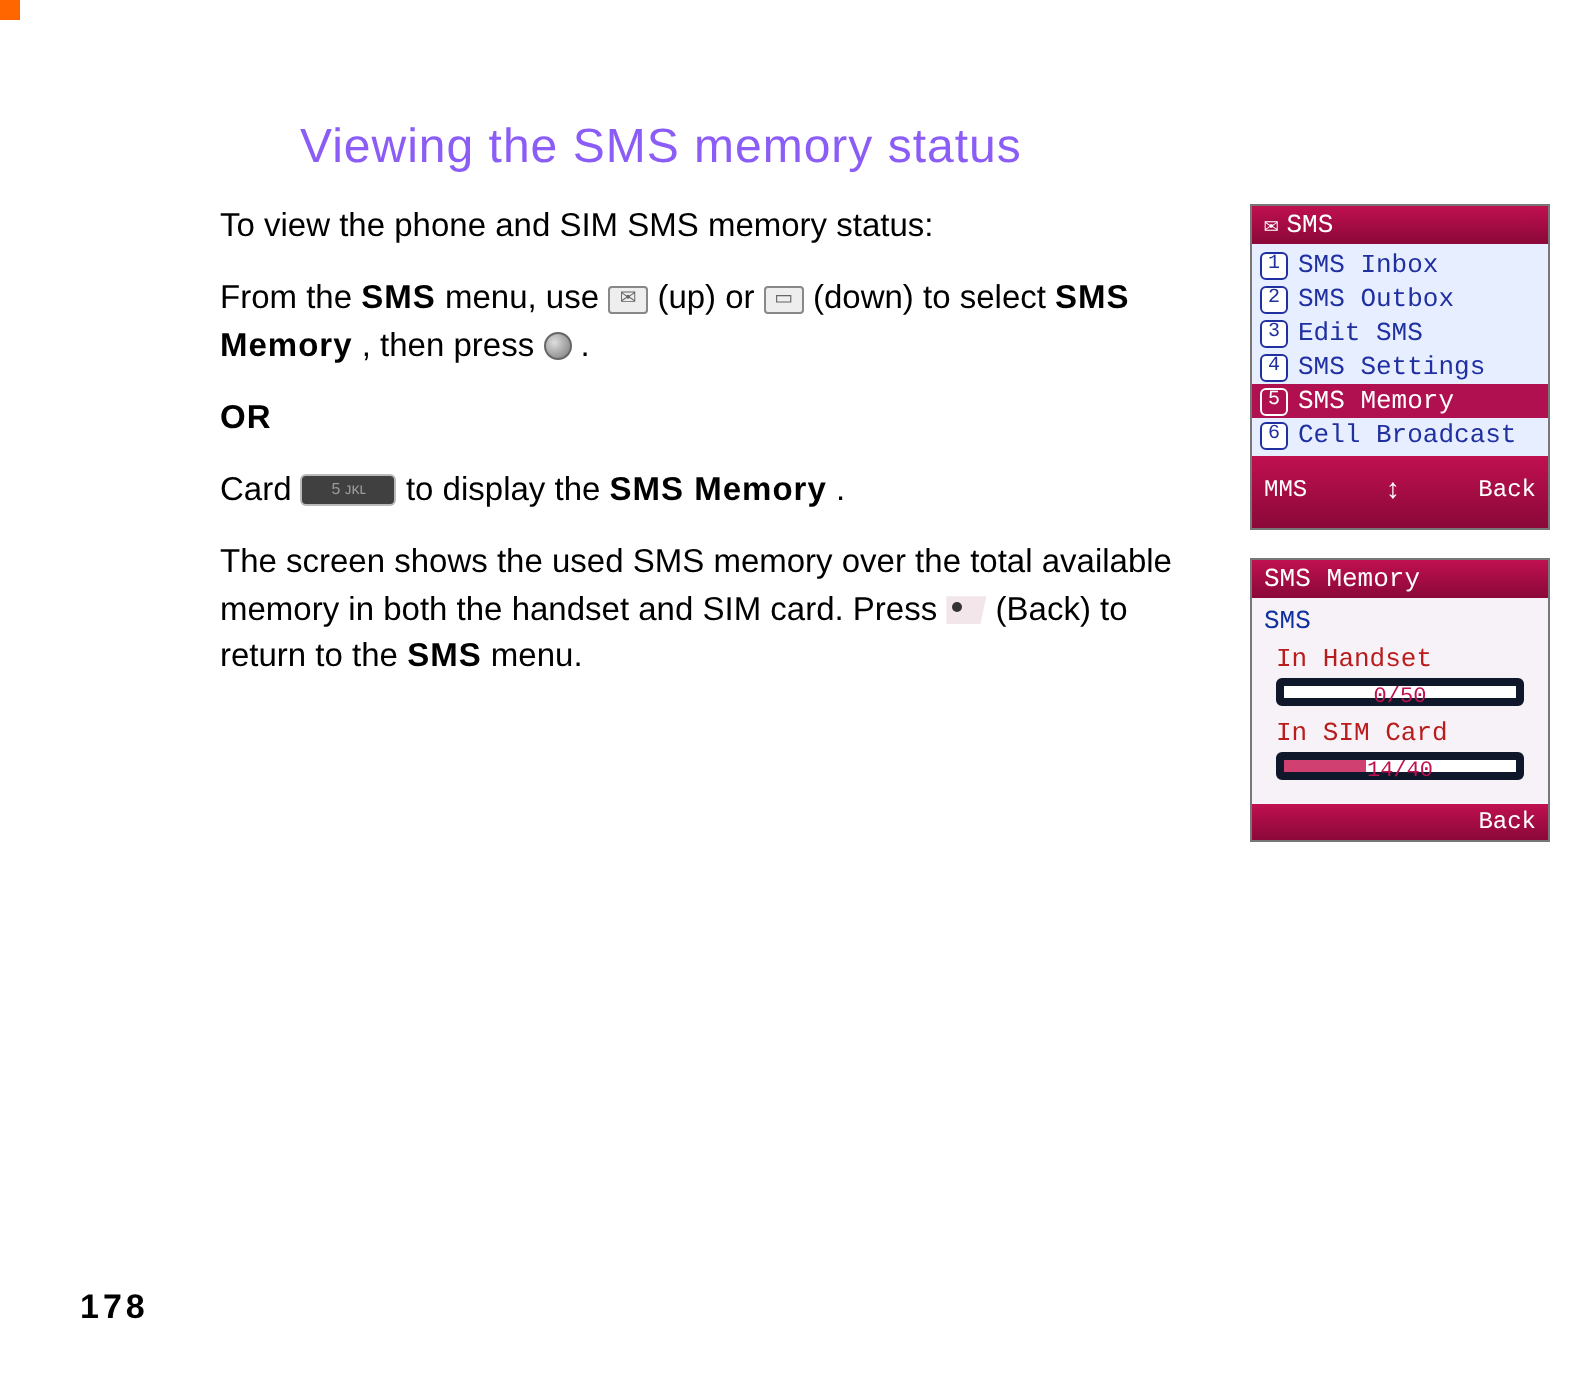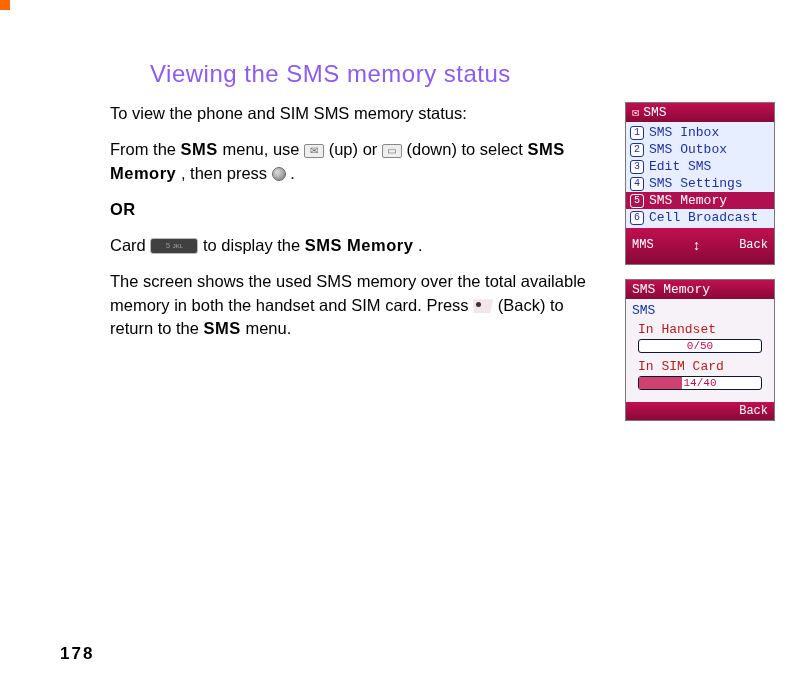"0/50" .bar { border: 1px solid #0f172a -> 4px solid #0f172a }
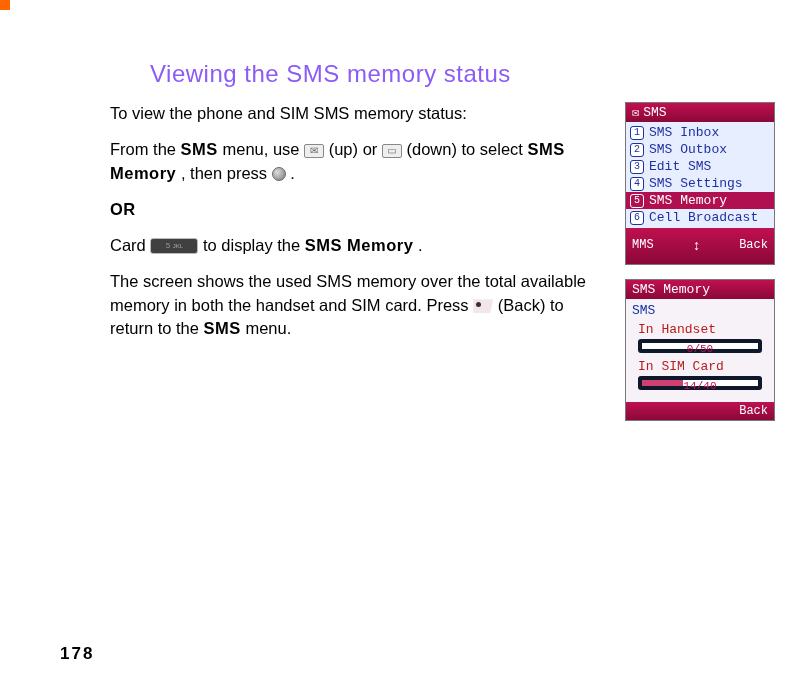"178" .page-num { margin-left: 20px -> none }
